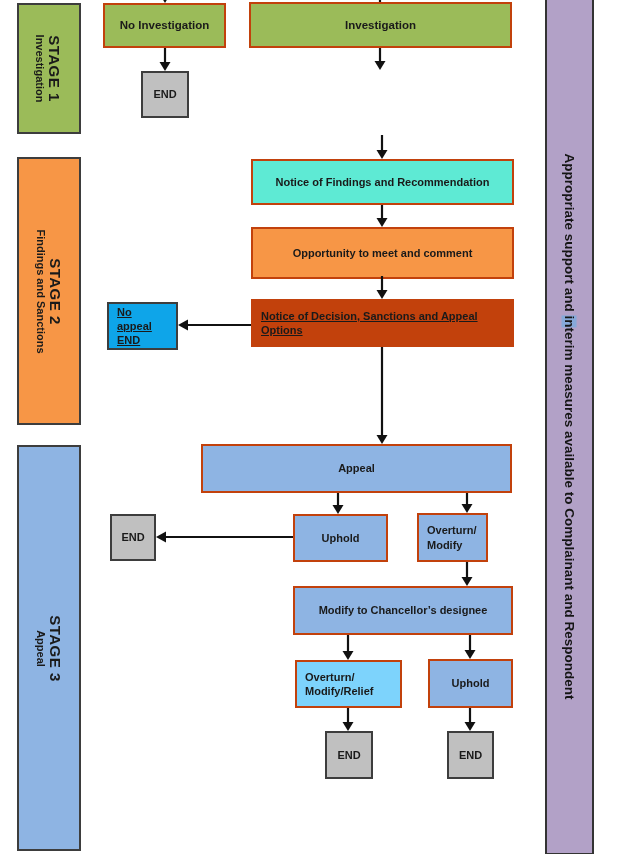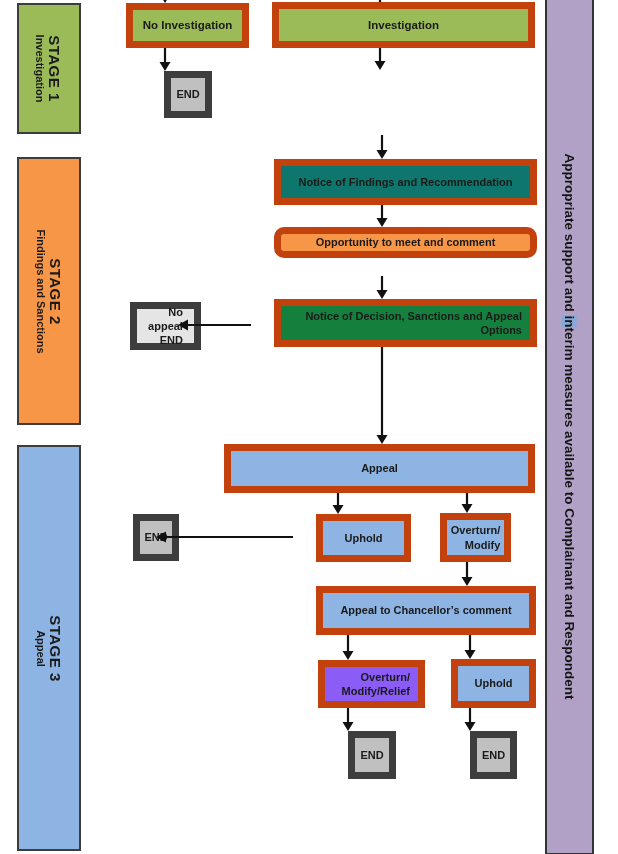"No Investigation" .node { border: 7px solid #c2410c -> 2px solid #c2410c; margin-left: 23px -> none; text-align: right -> left }
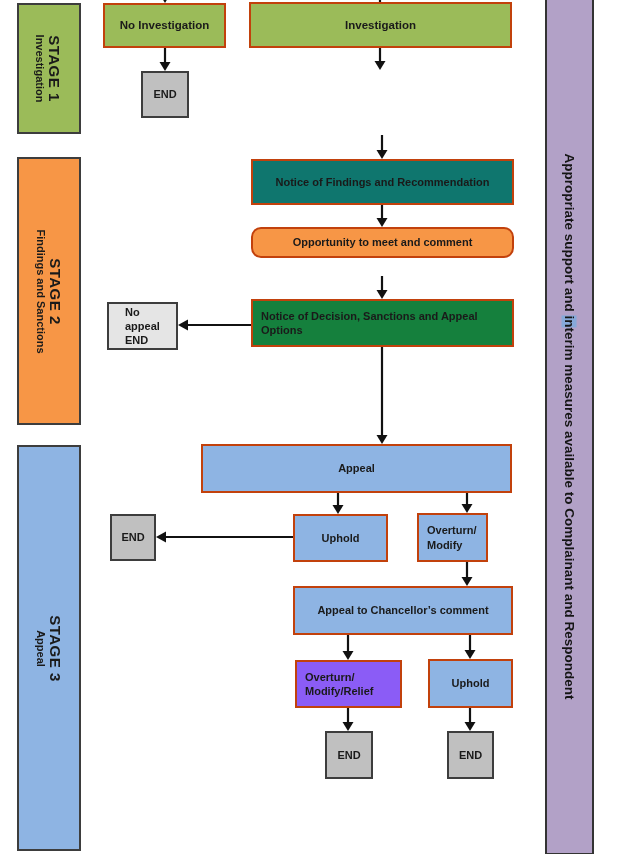"END" .node.endbox { padding: 2px 16px -> 2px 8px }
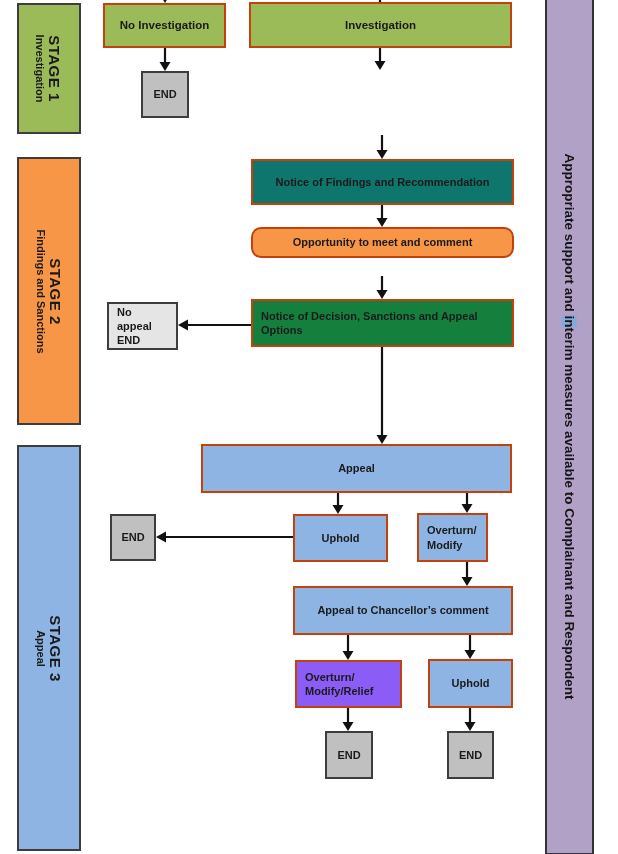"Notice of Findings and Recommendation" div.node { background-color: #0f766e -> #5eead4 }
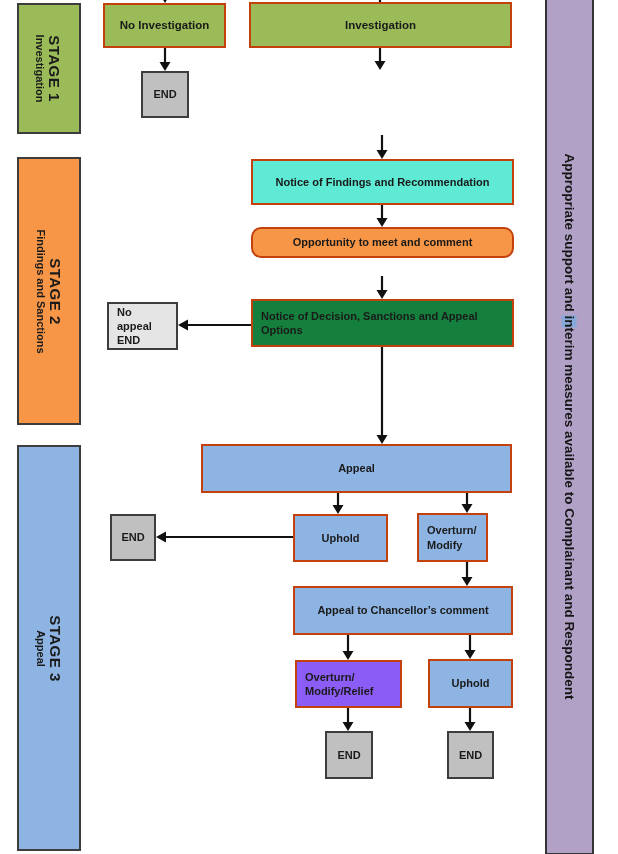"Opportunity to meet and comment" div.node { border-radius: 10px -> none; height: 31px -> 52px }
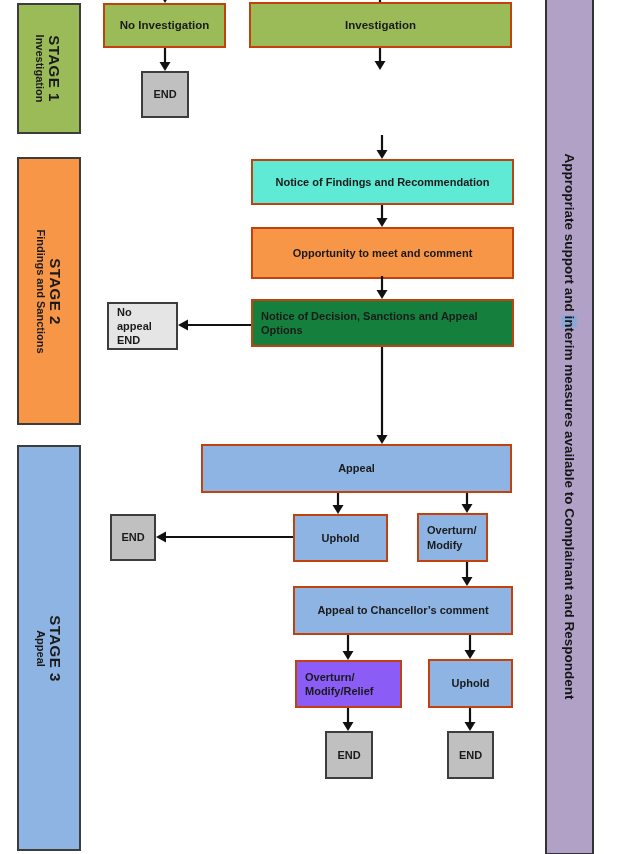"No appeal END" div.node { background-color: #e5e5e5 -> #0ea5e9; text-decoration: none -> underline }
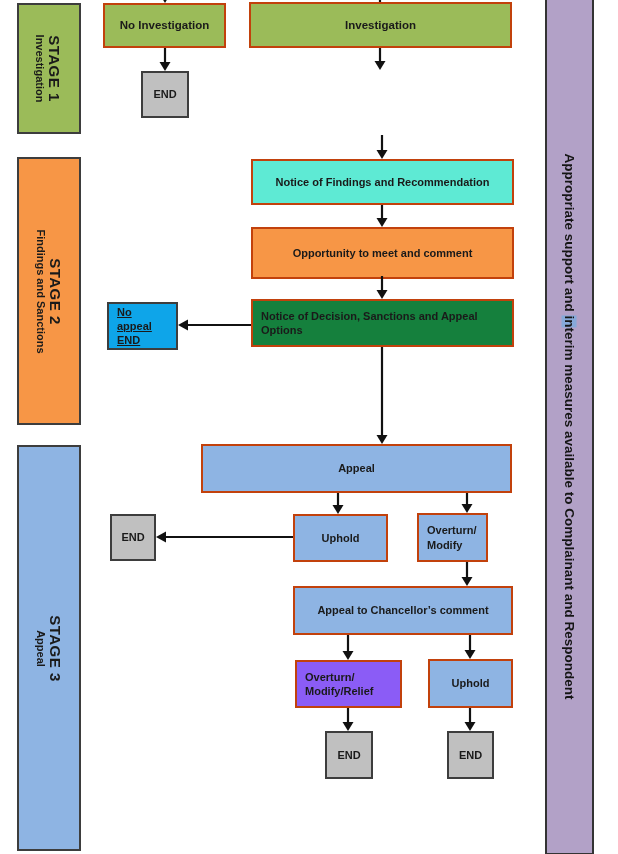"Notice of Decision, Sanctions and" div.node { background-color: #15803d -> #c2410c; text-decoration: none -> underline }
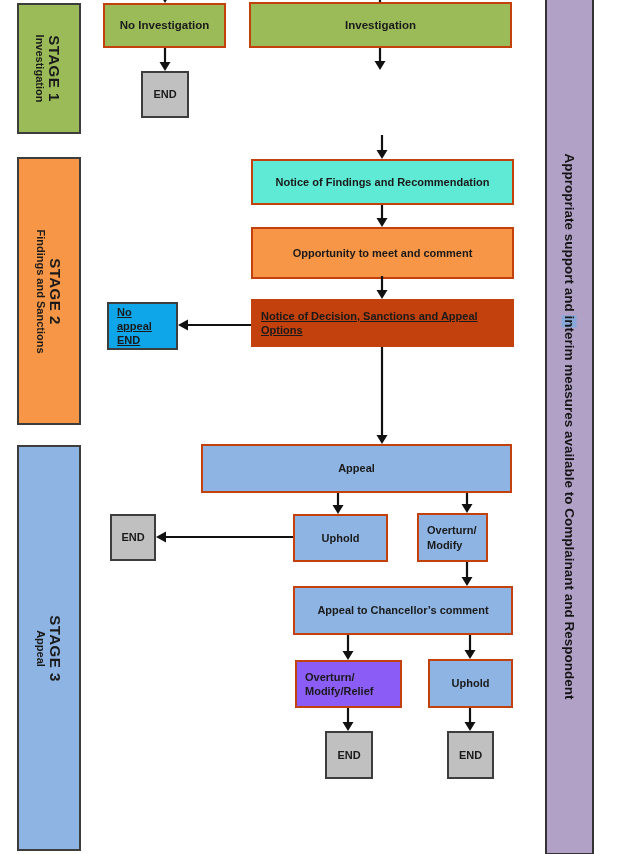"Appeal to Chancellor’s comment" div.node { text: Appeal to Chancellor’s comment -> Modify to Chancellor’s designee }
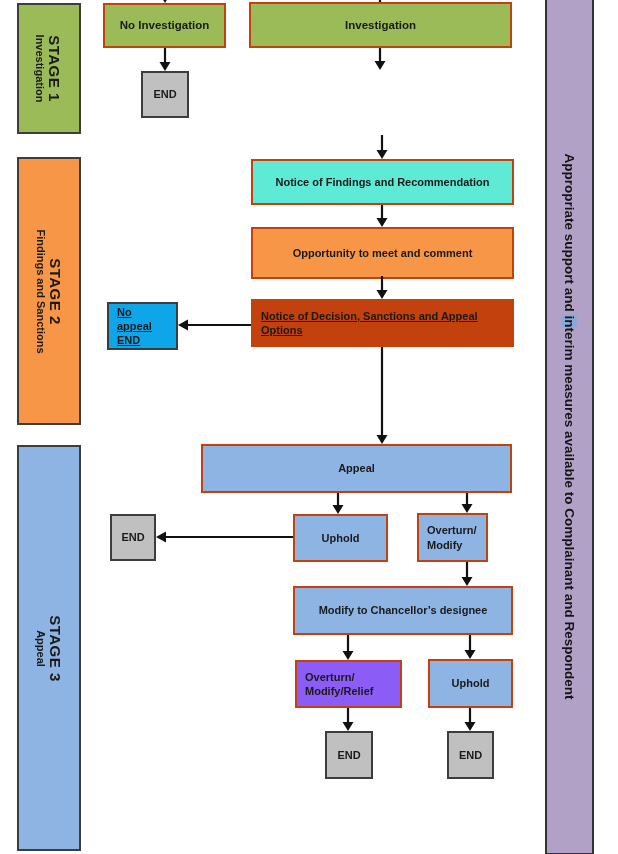"Overturn/ Modify/Relief" div.node { background-color: #8b5cf6 -> #7dd3fc }
